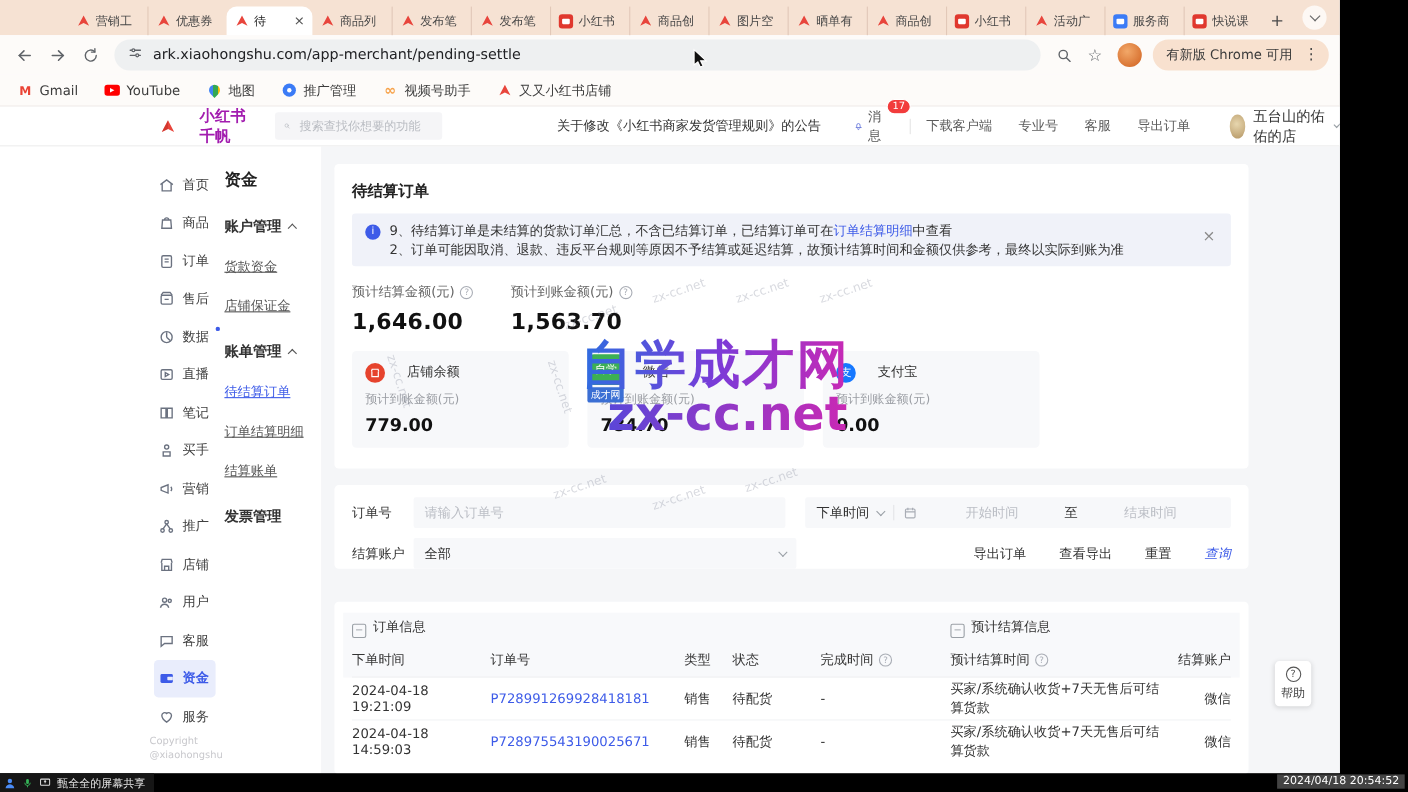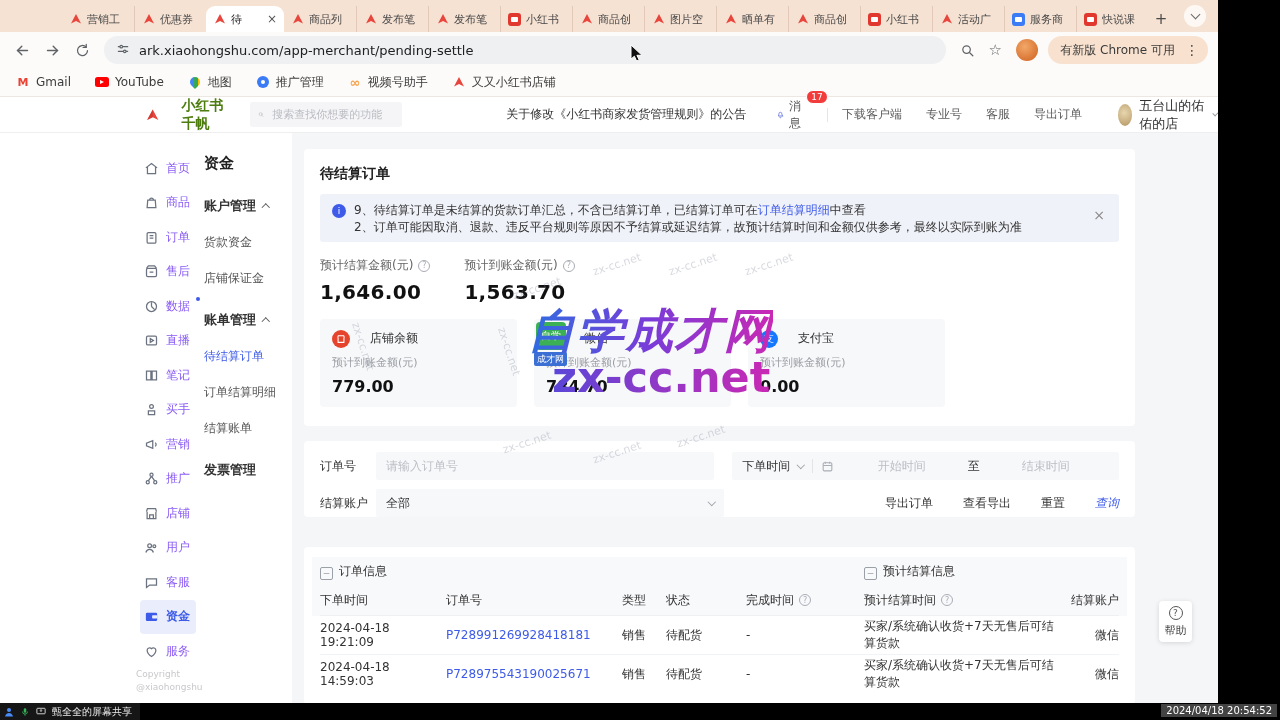"小红书千帆" .brand { color: #4d7c0f -> #a21caf }
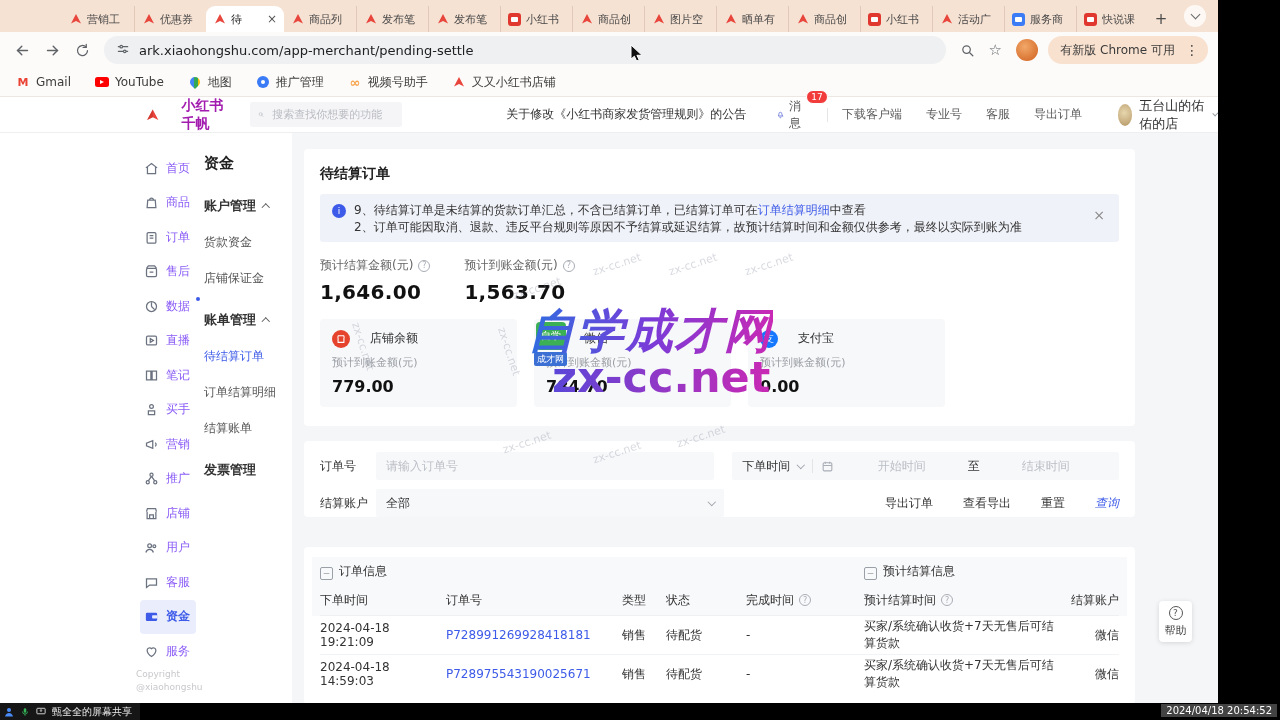"首页" .rail-item { color: #8b5cf6 -> #404040 }
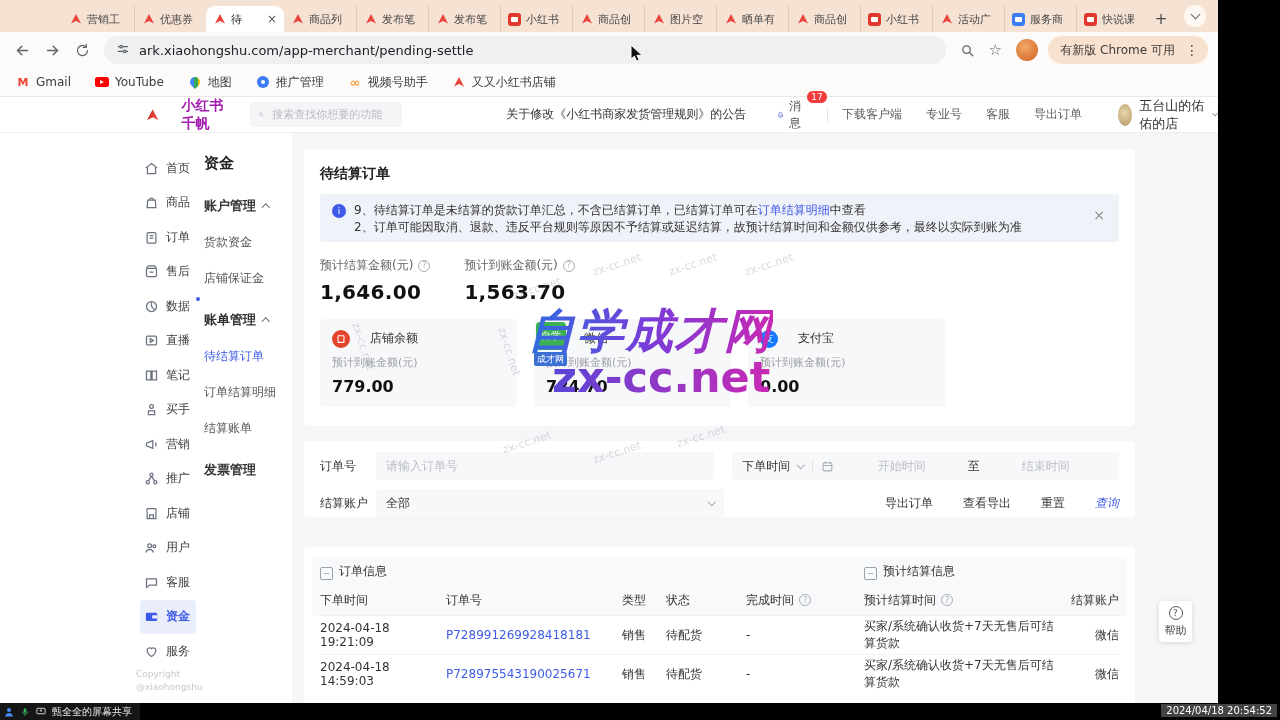"货款资金" .sm-item { text-decoration: none -> underline }
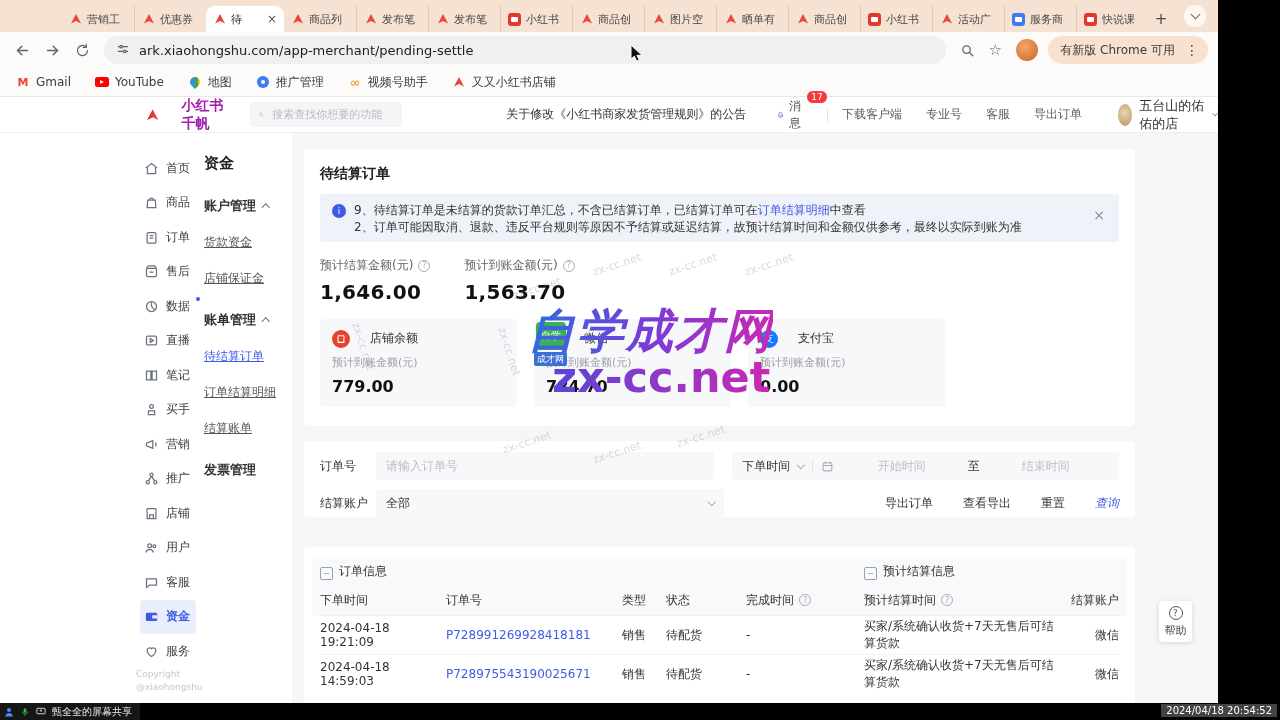"自学成才网" .wm-big { font-style: italic -> none }
